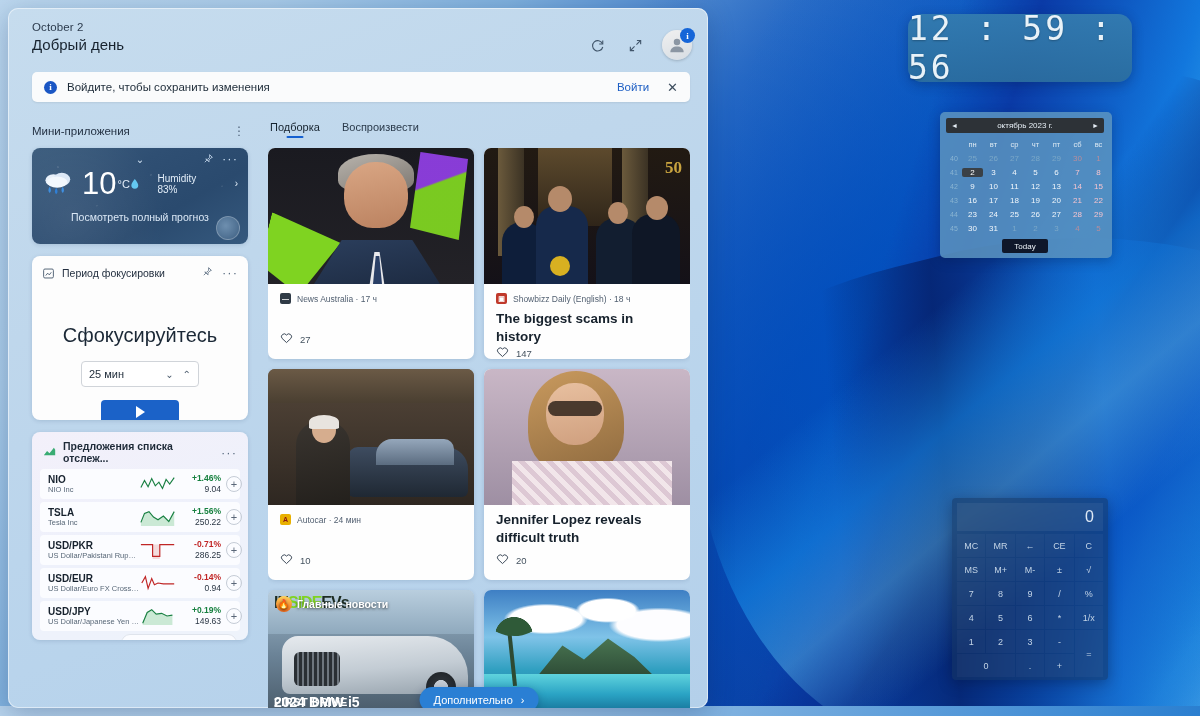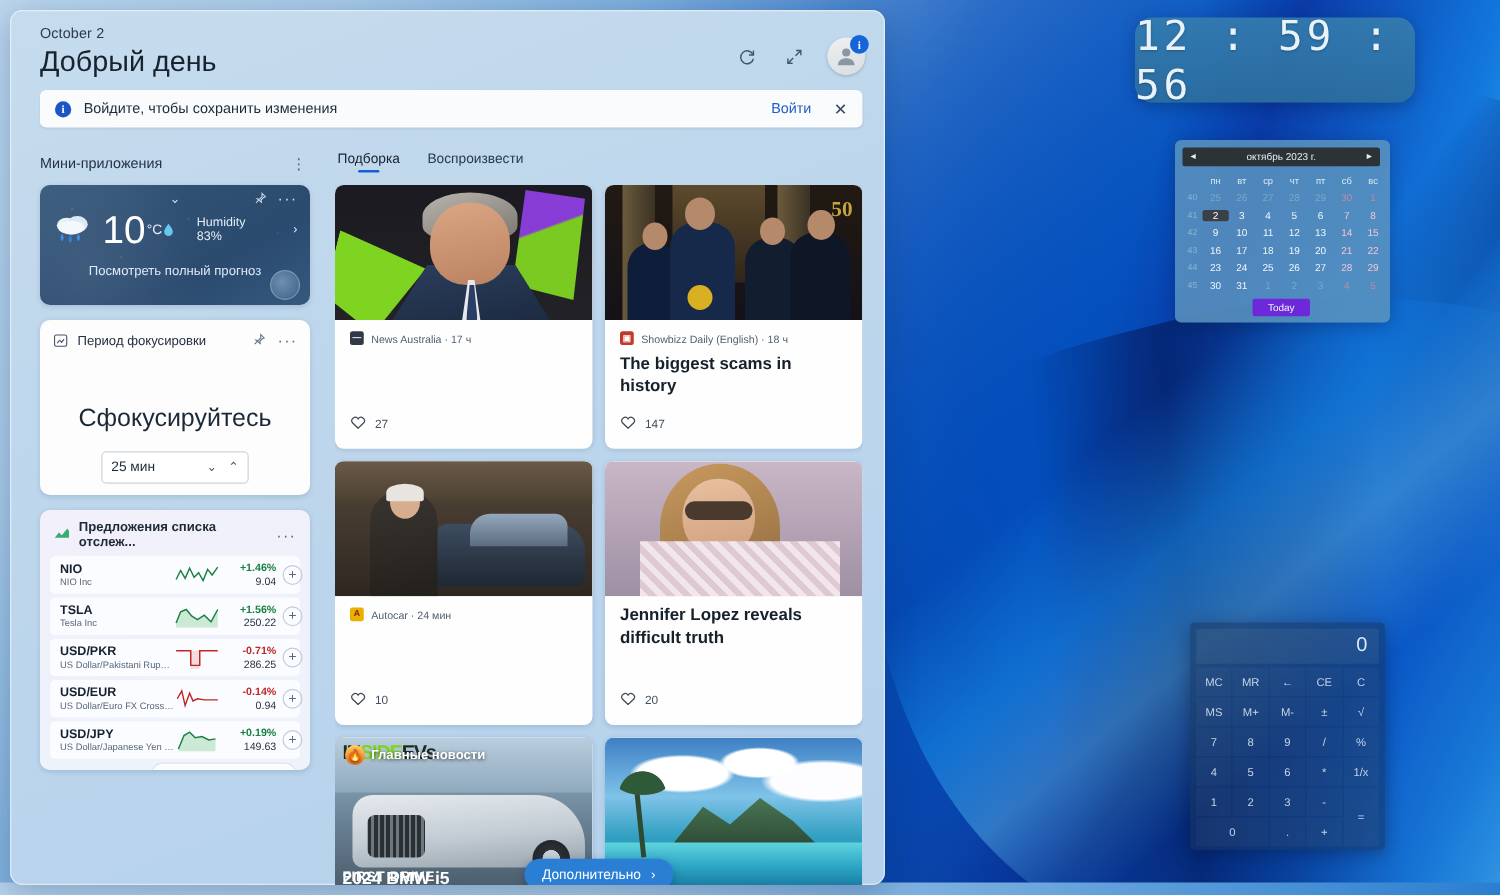"Добрый день" .hdr-greeting { font-size: 23px -> 15px }
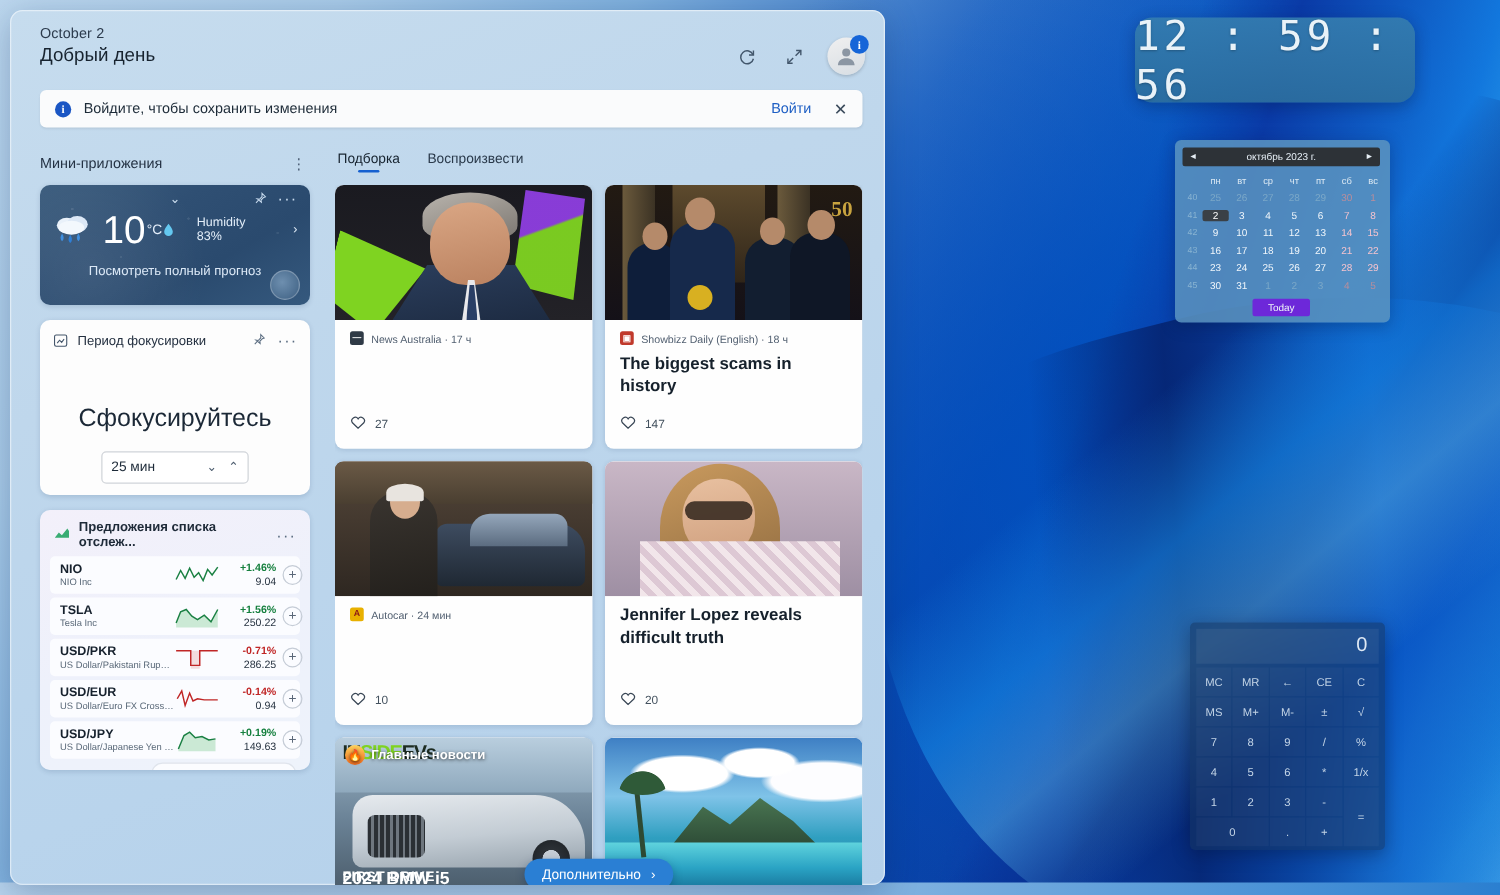"50" .news-thumb { height: 108px -> 136px }
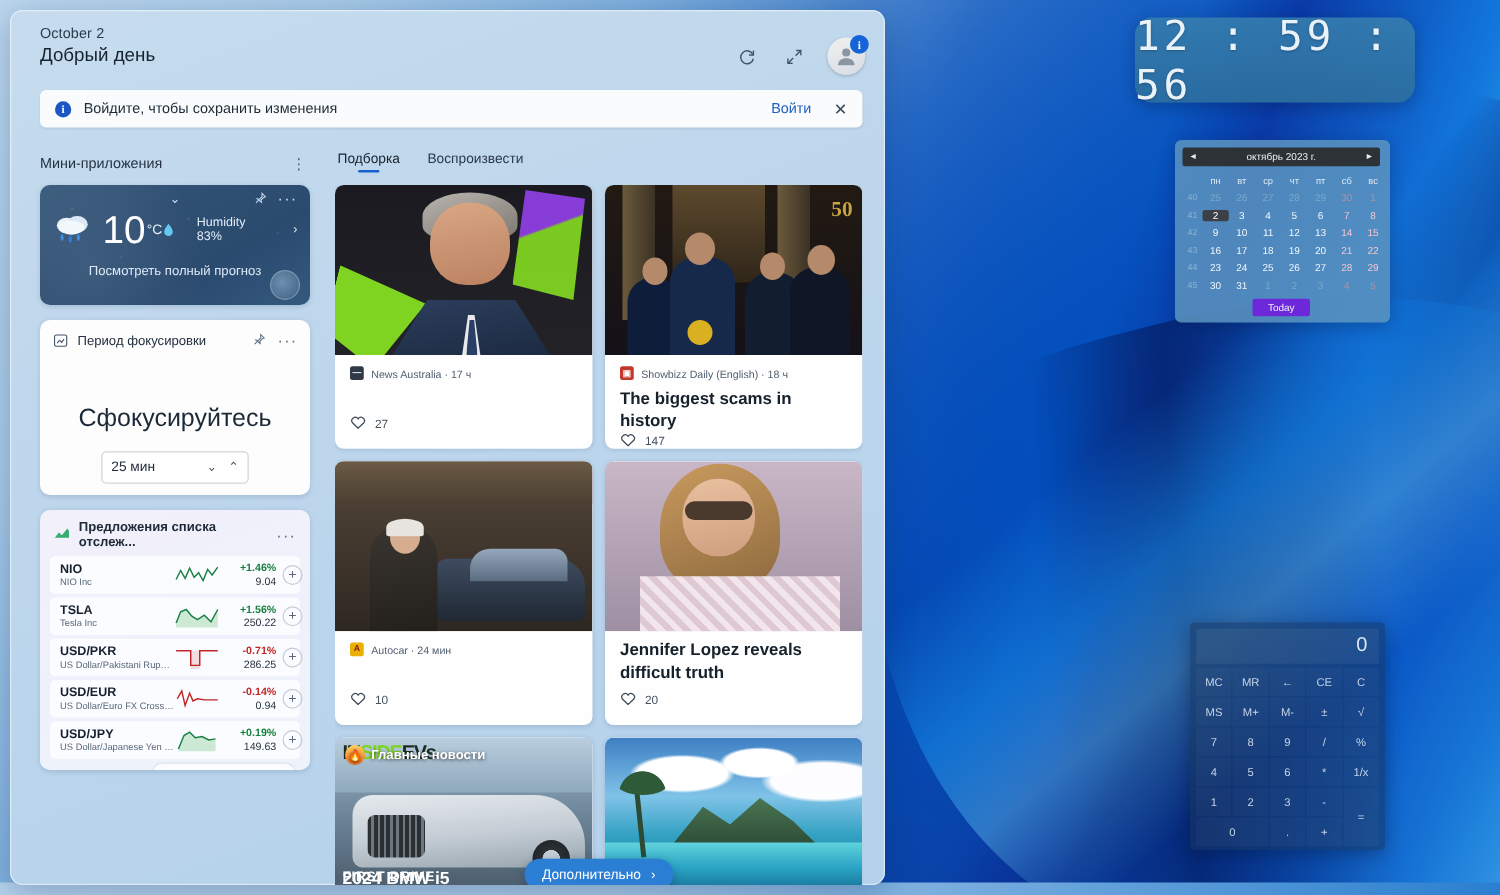"Today" #cal-today { background: #6d28d9 -> #0f172a }
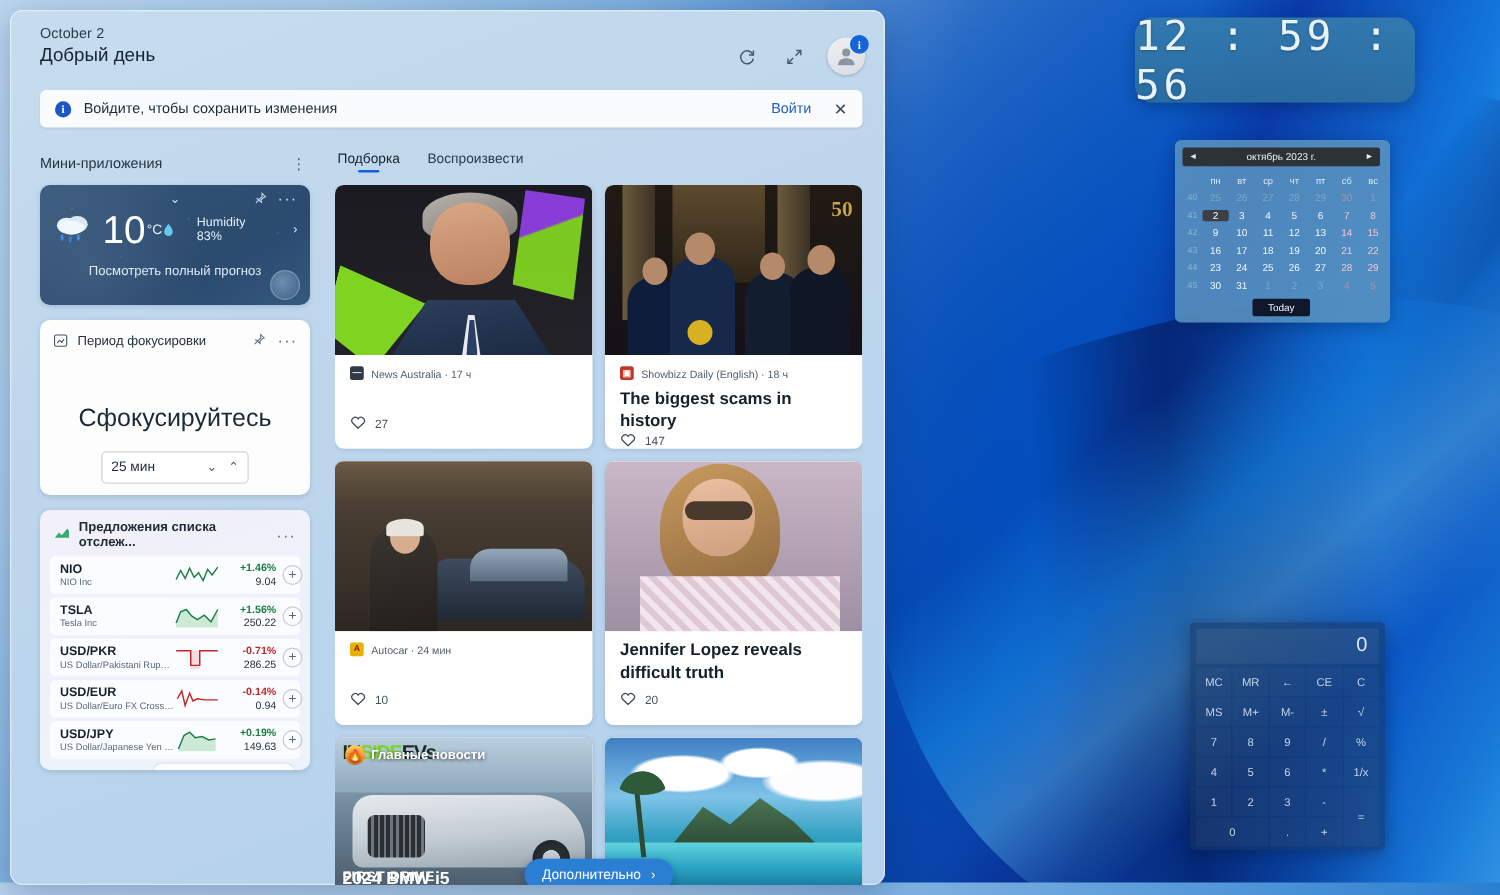"Период фокусировки" #focus-widget { height: 140px -> 164px }
